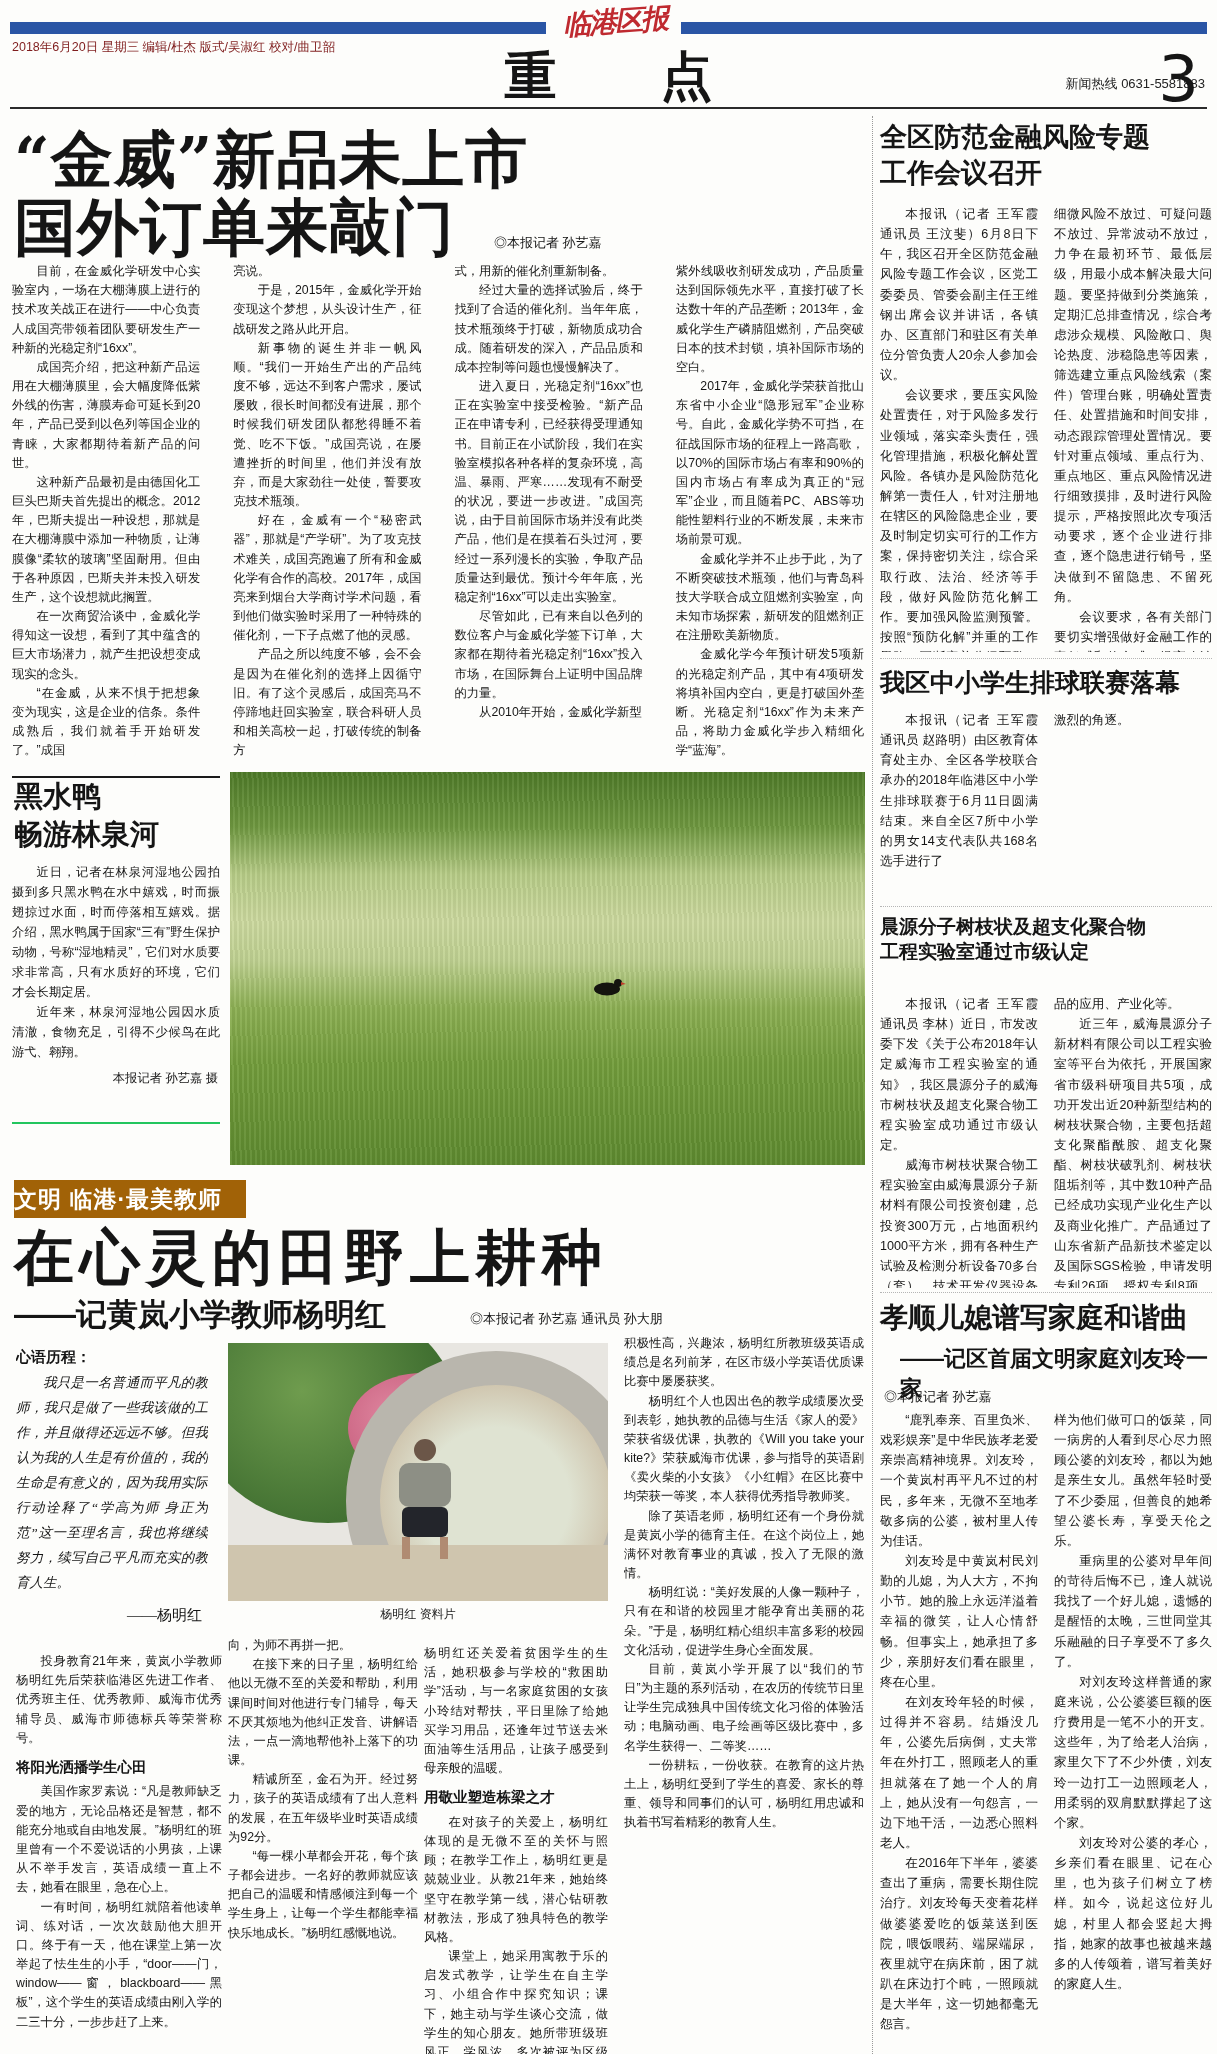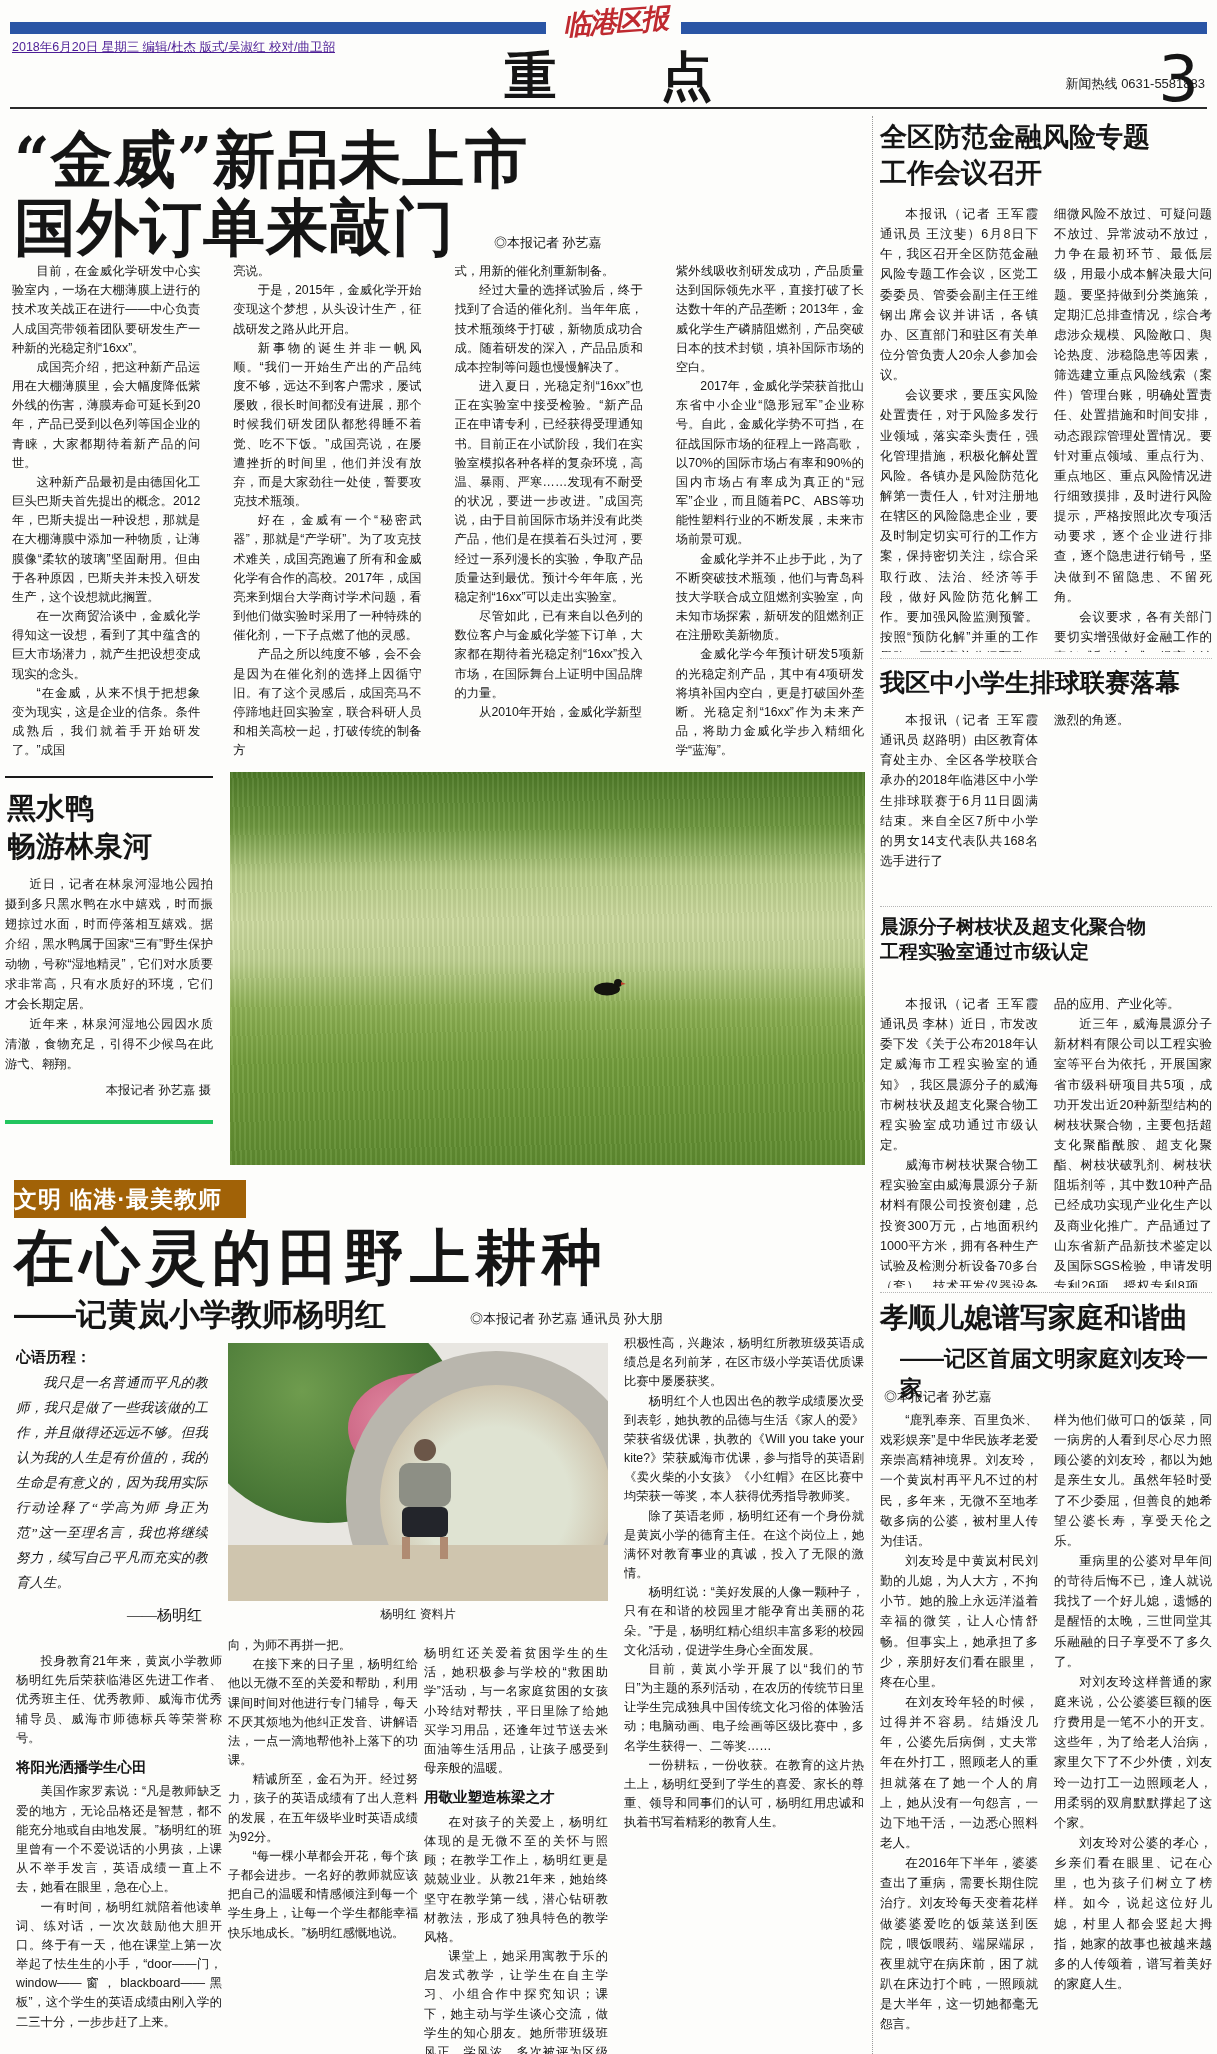"2018年6月20日 星期三 编辑/杜杰 版式/吴淑红 校对/曲卫韶" .dateline { color: #4c1d95 -> #7f1d1d; text-decoration: underline -> none }
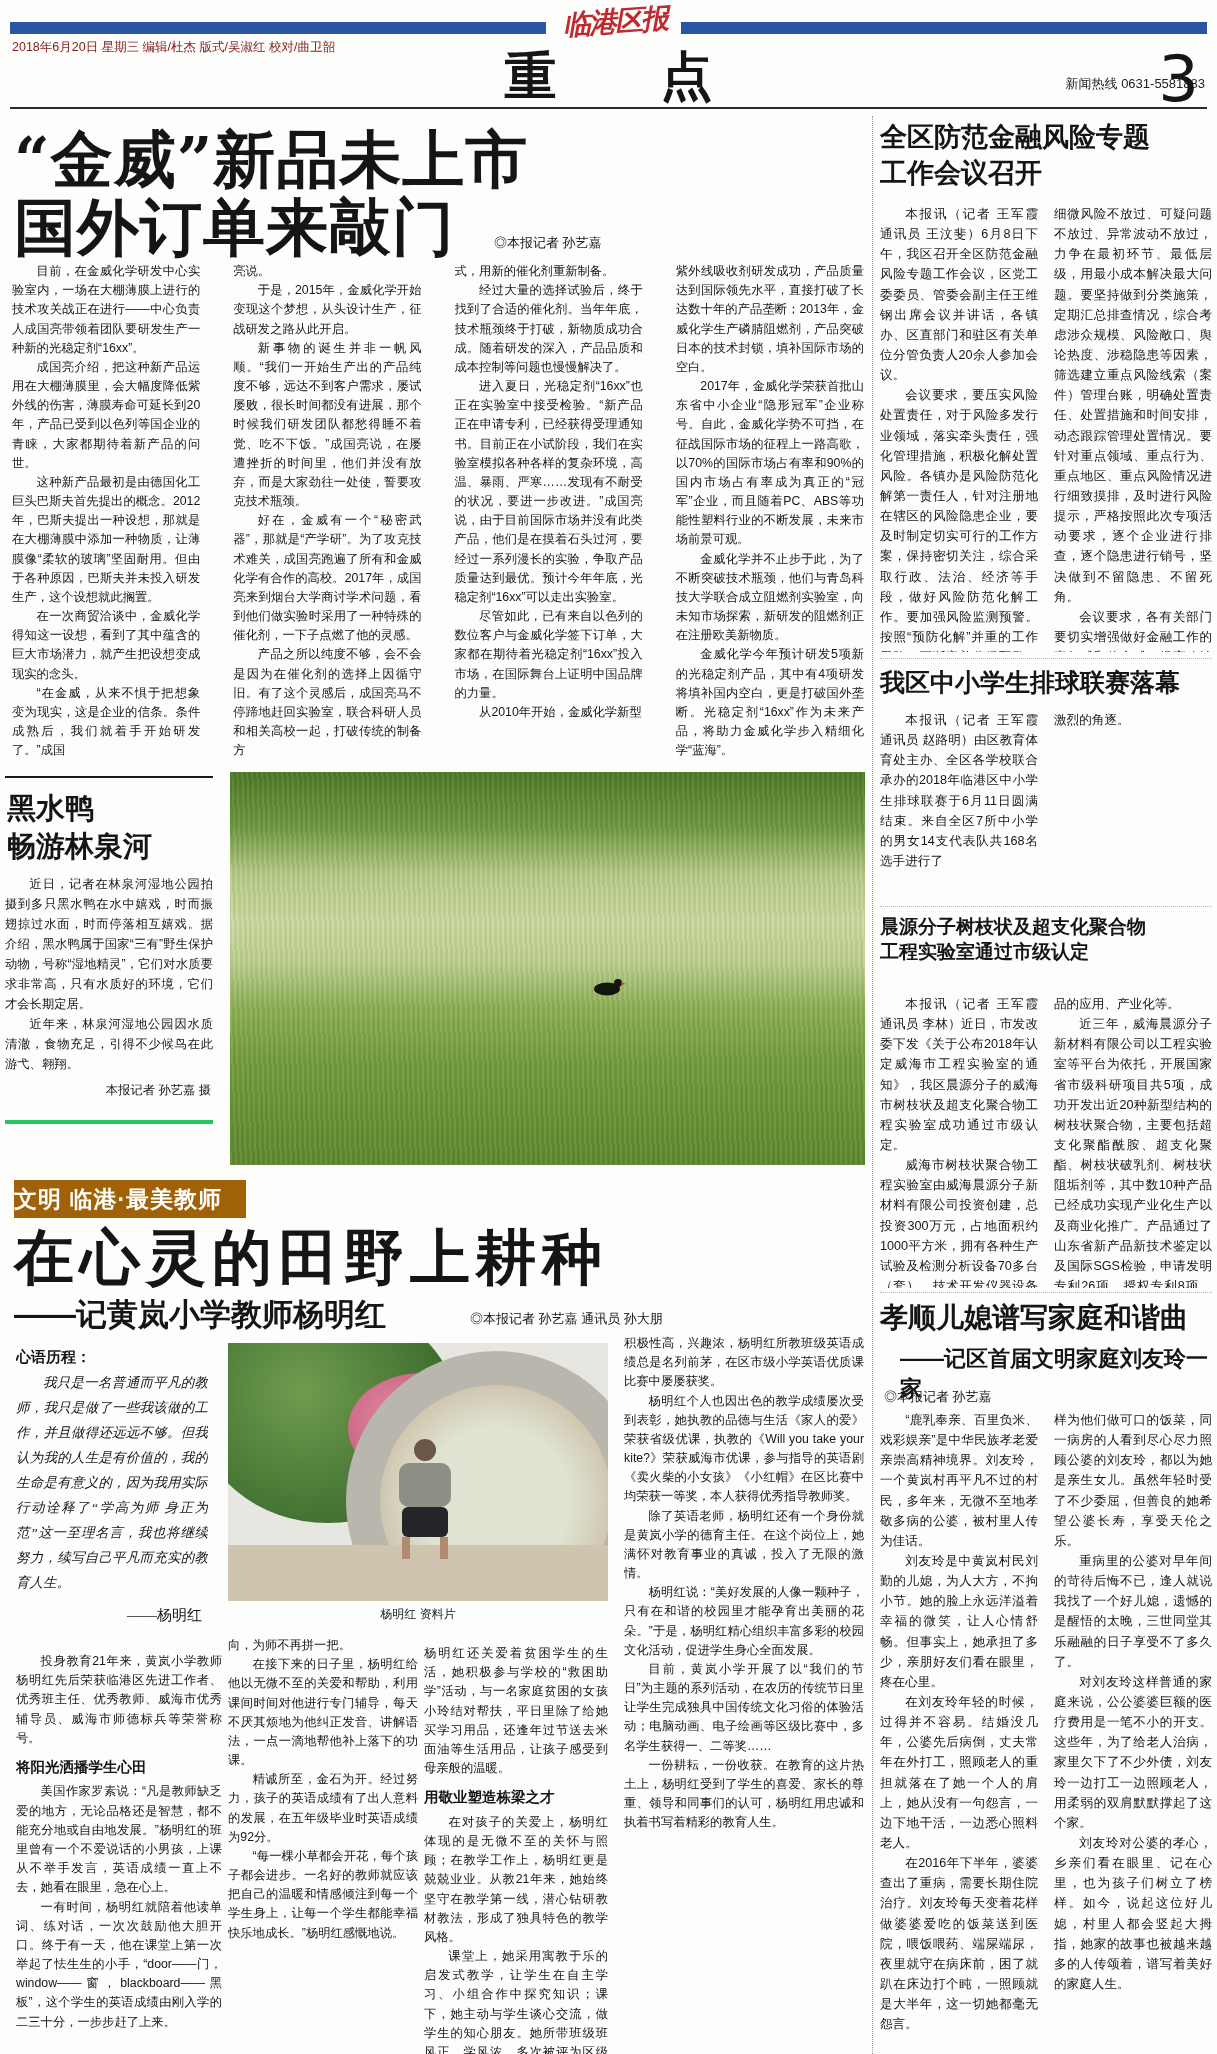"黑水鸭" .duckbox { border-bottom: 4px solid #22c55e -> 2px solid #22c55e; left: 5px -> 12px; padding-top: 12px -> none }
